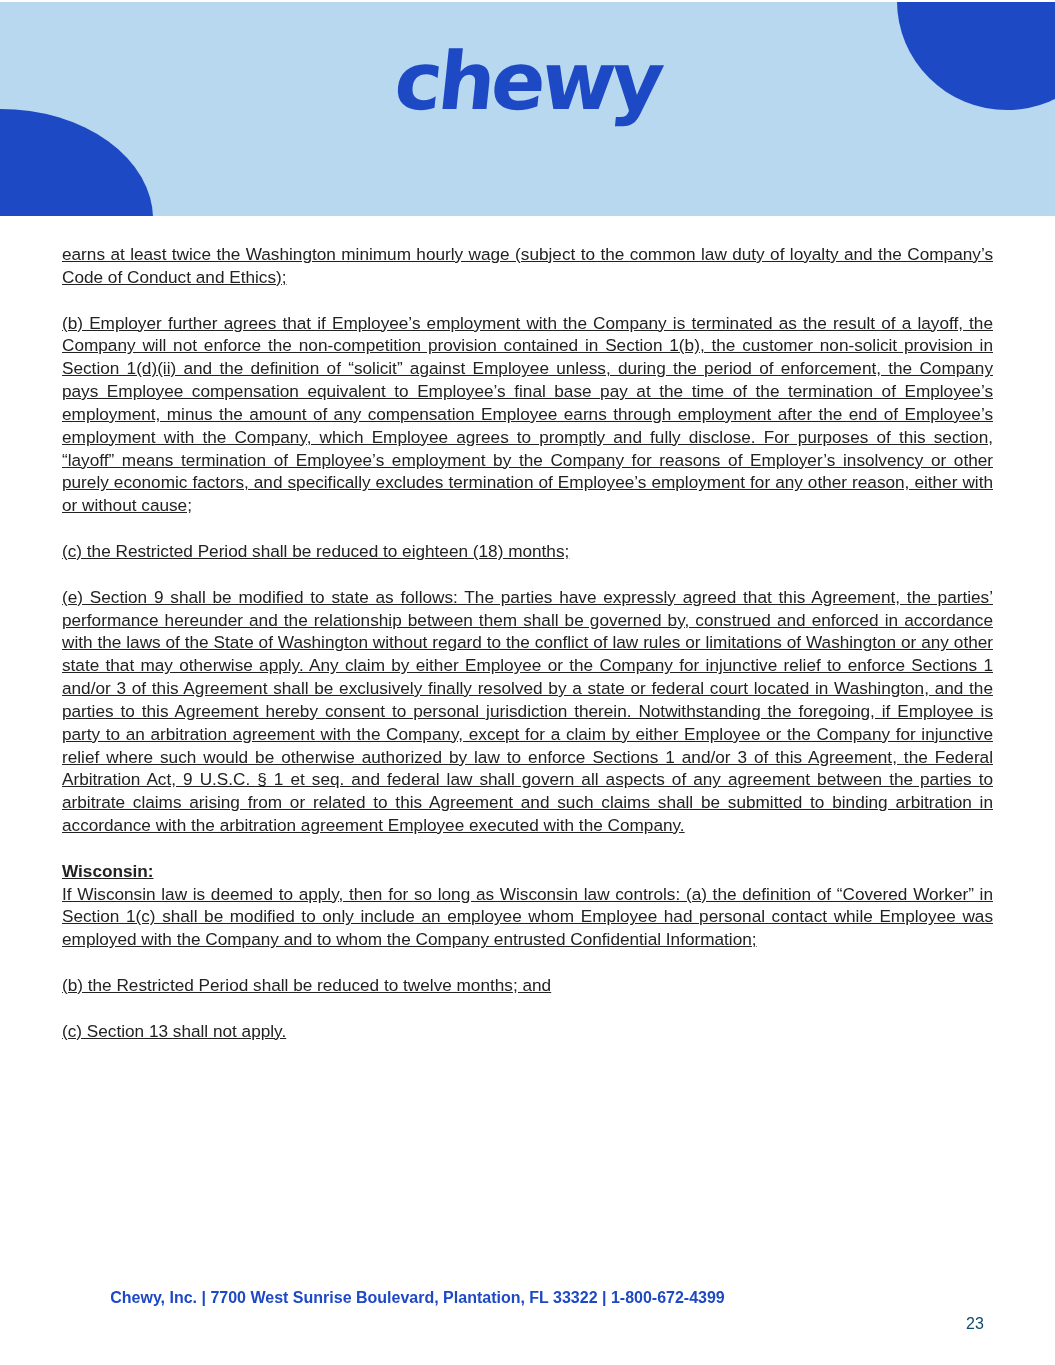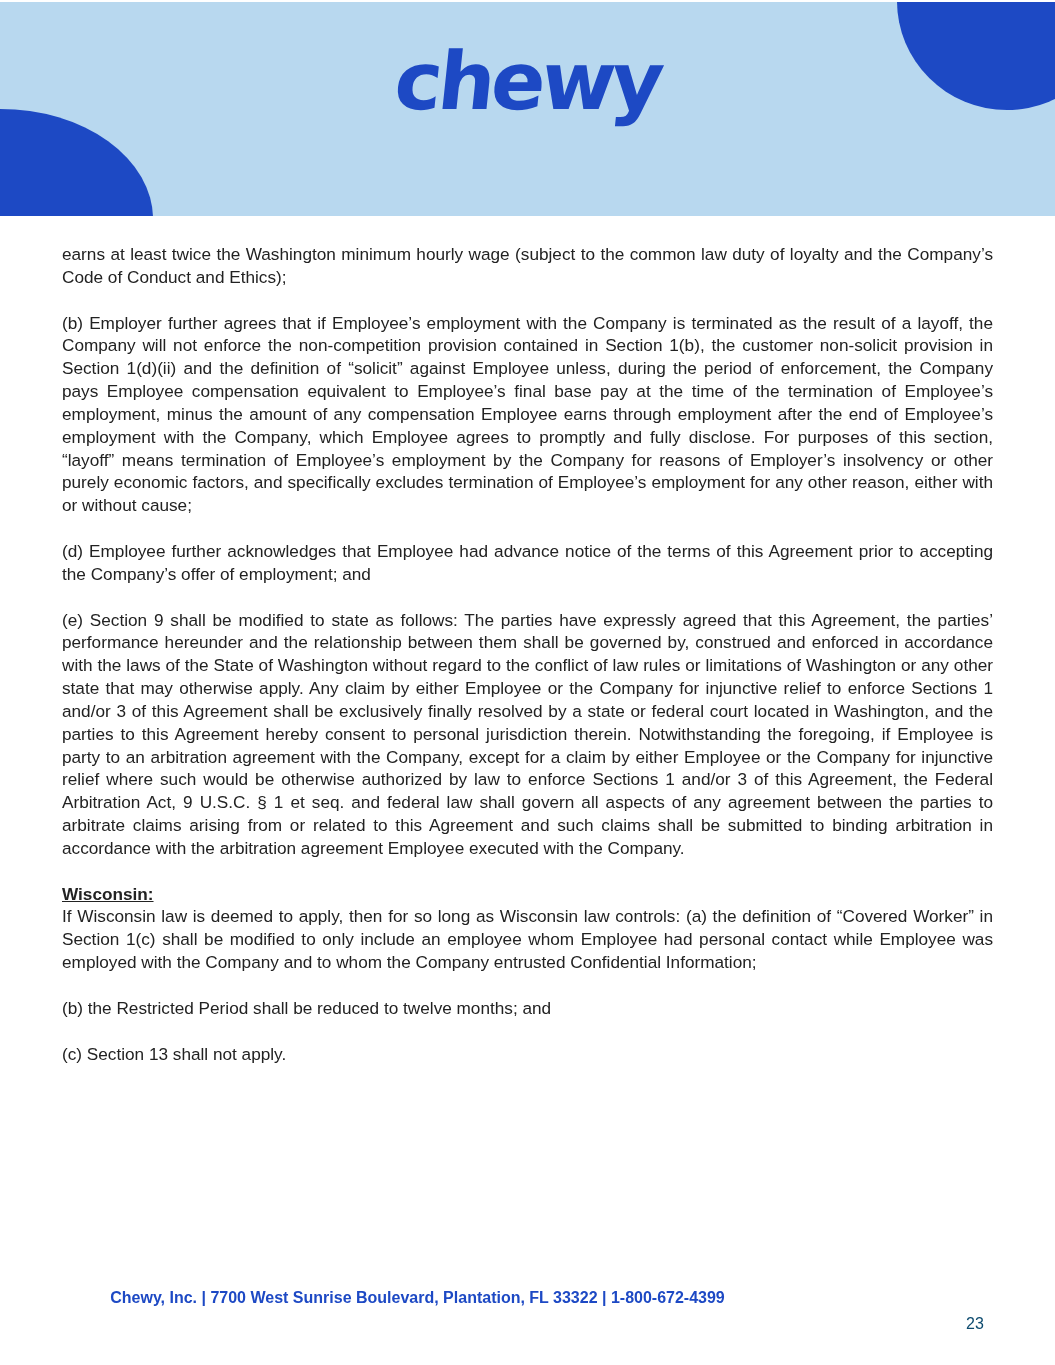"earns at least twice the" .content p { text-decoration: none -> underline }
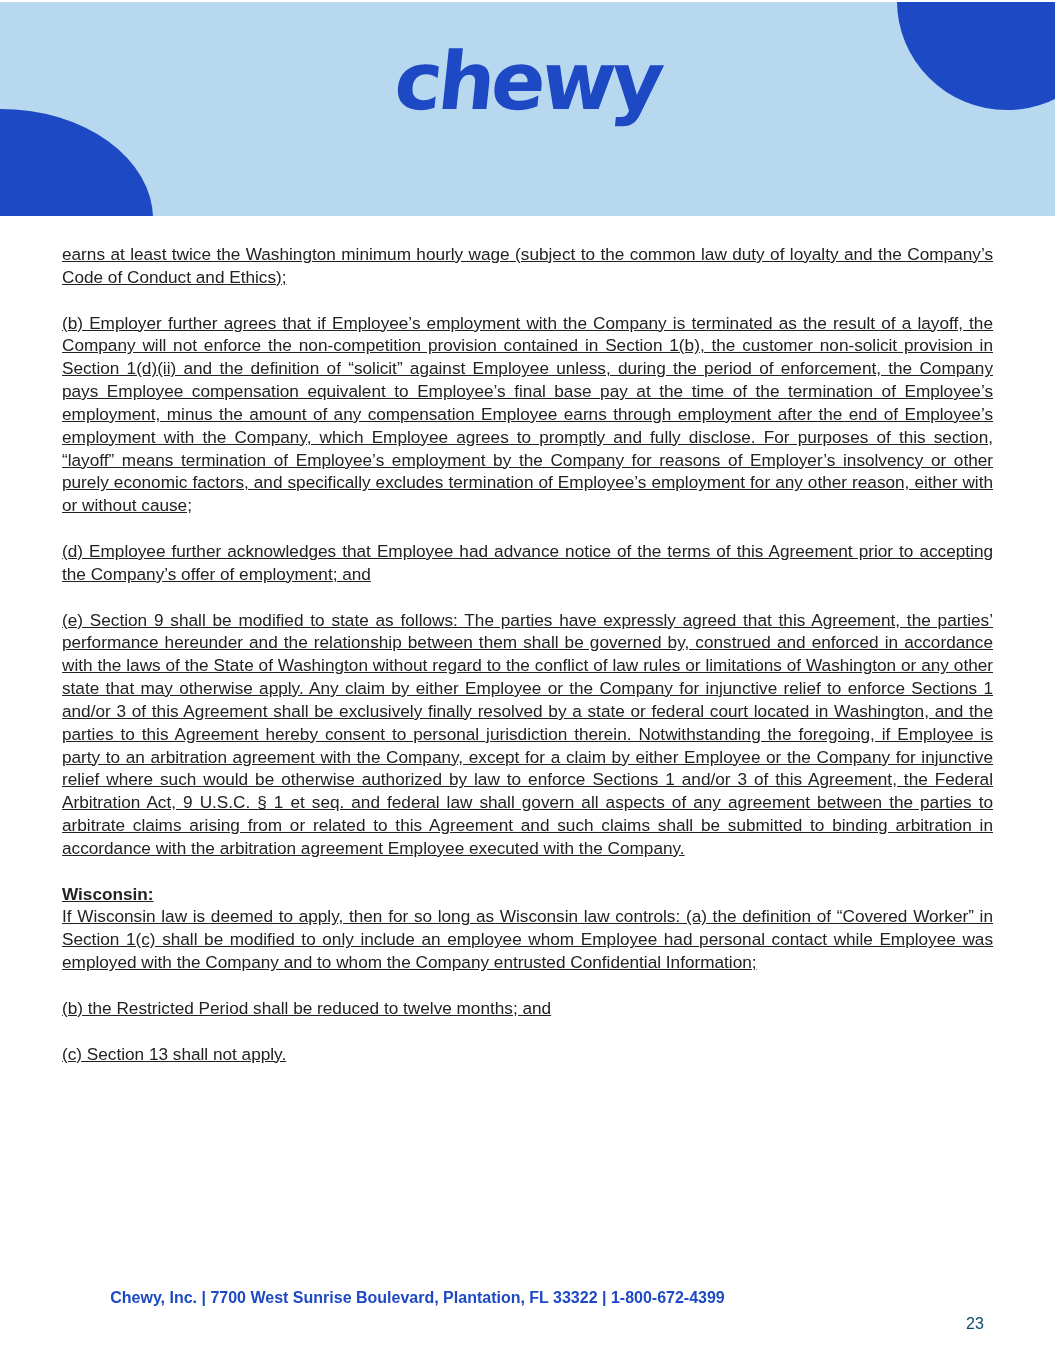"(c) the Restricted Period shall" p { html: none -> <p>(c) the Restricted Period shall be reduced to eighteen (18) months;</p> }
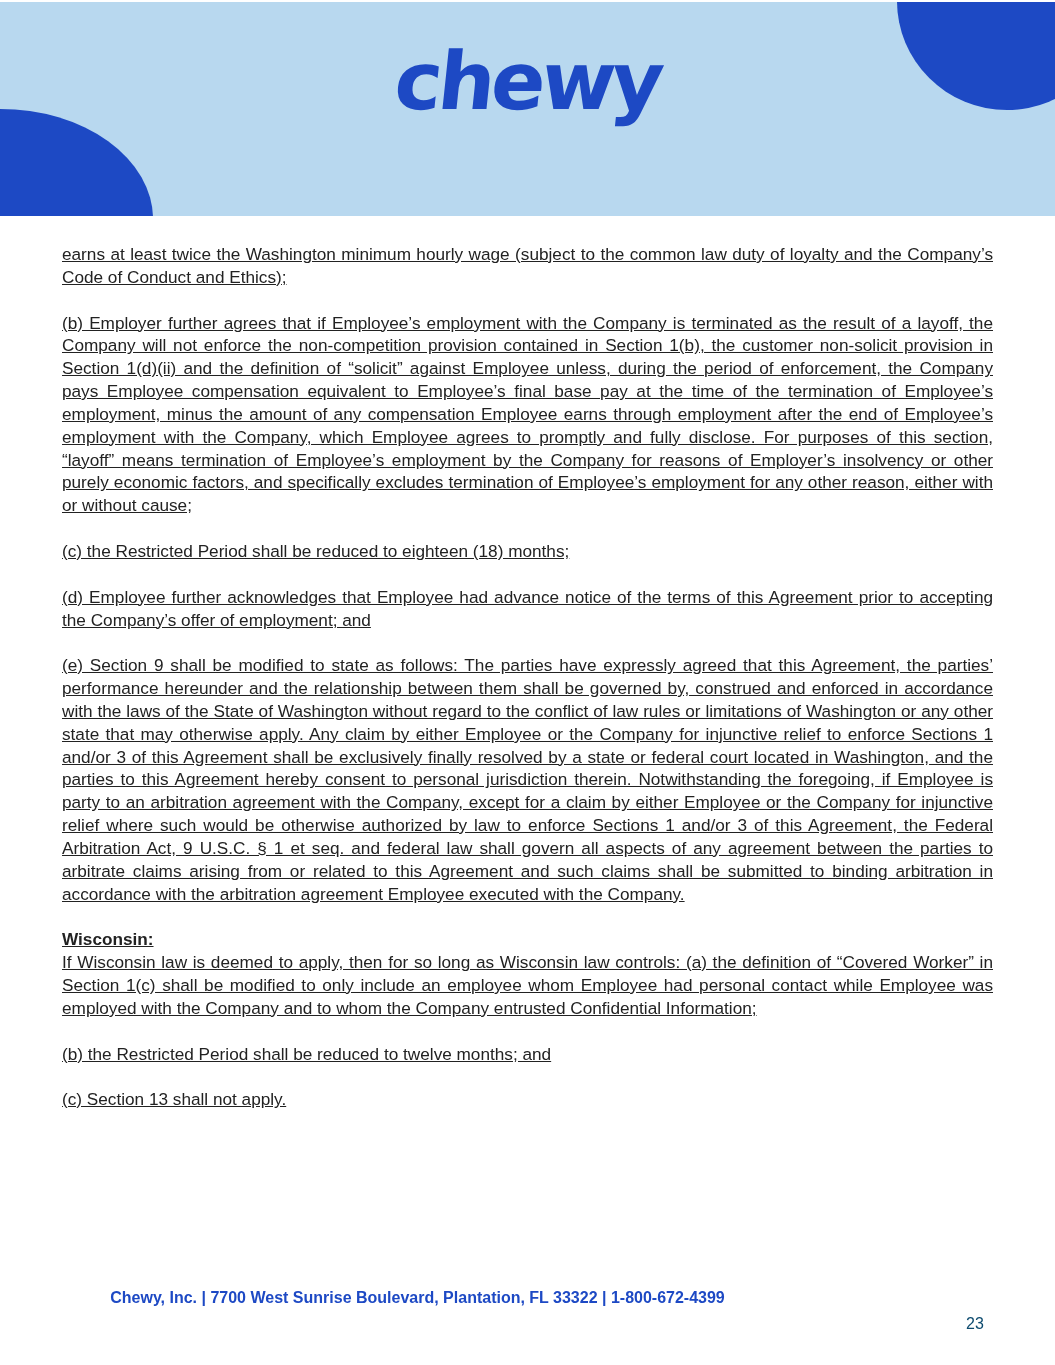"(d) Employee further acknowledges that" p { html: <p>(d) Employee further acknowledges that Employee had advance notice of the terms of this Agreement prior to accepting the Company’s offer of employment; and</p> -> none }
